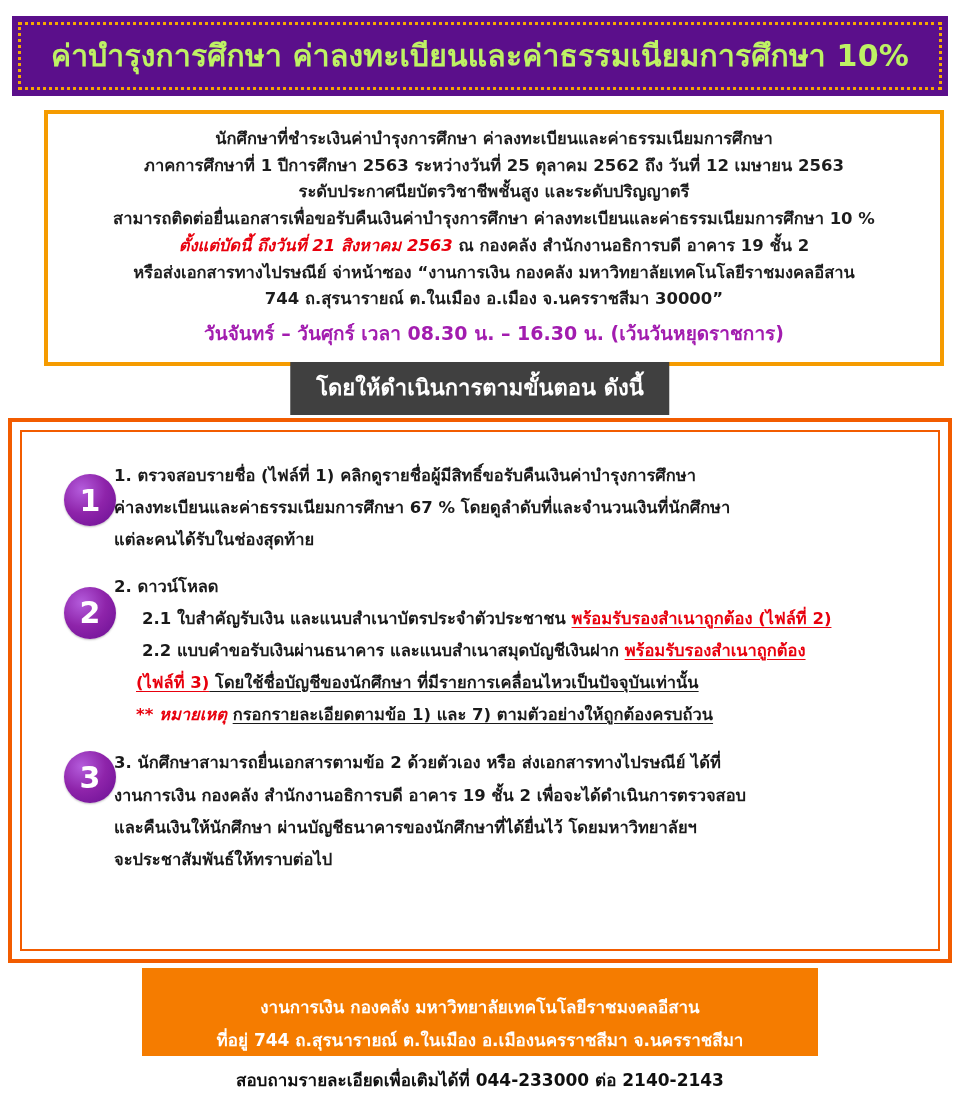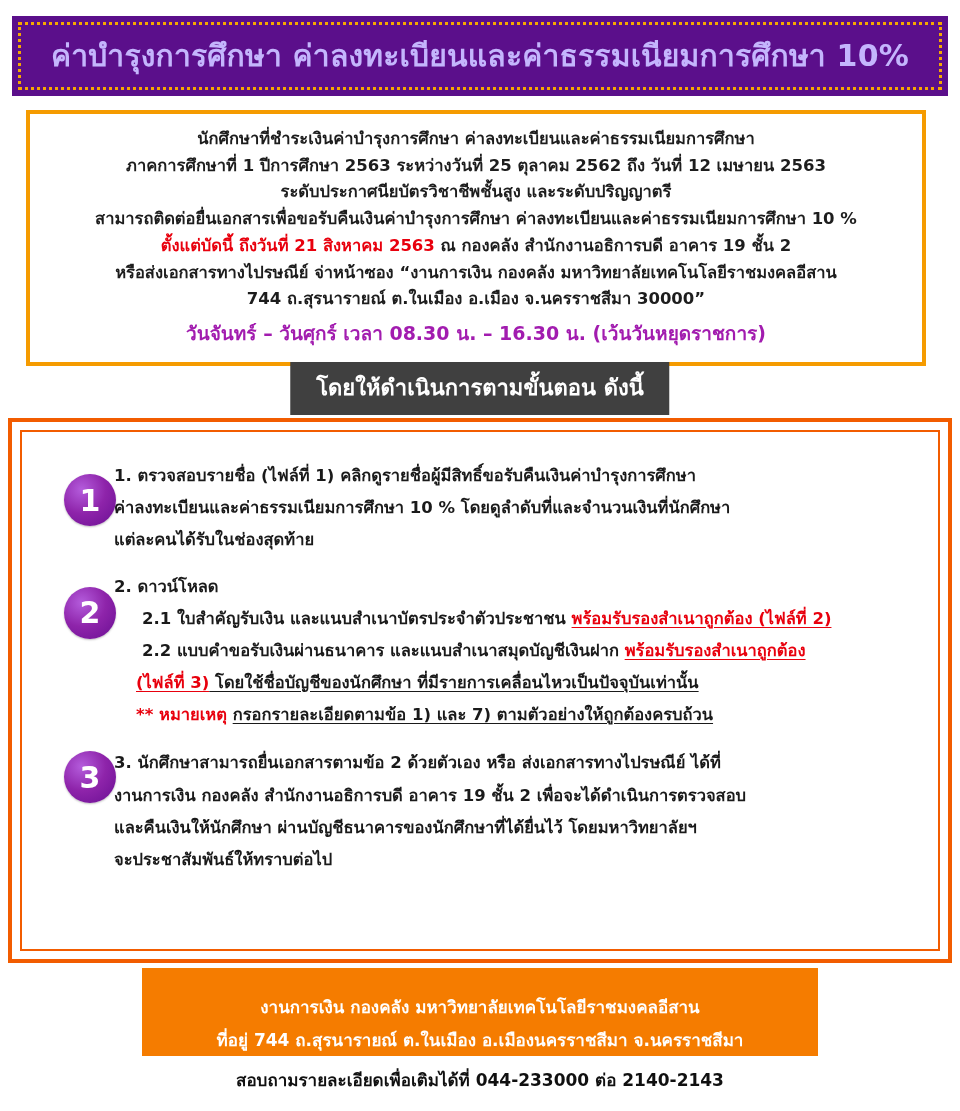"ค่าบำรุงการศึกษา" .header-title { color: #c4b5fd -> #bef264 }
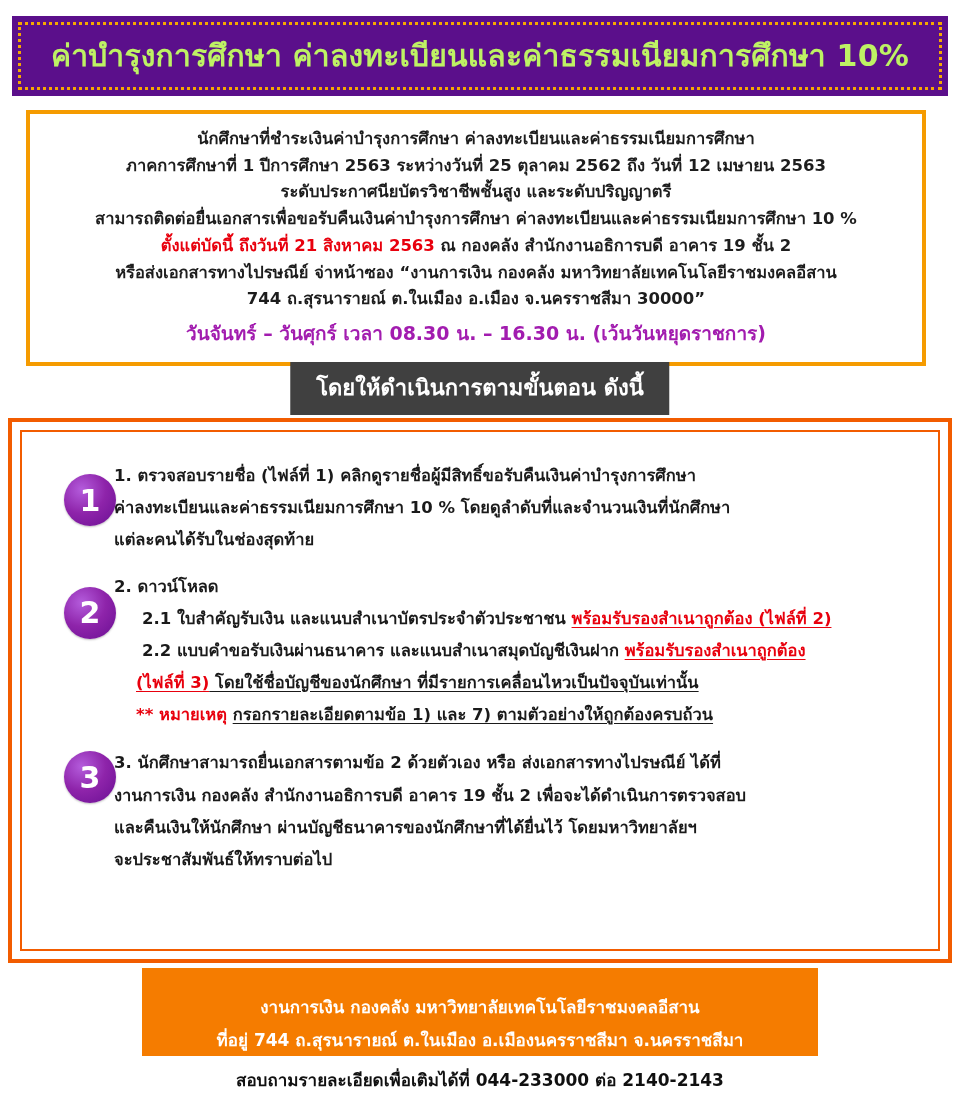"นักศึกษาที่ชำระเงินค่าบำรุงการศึกษา" .intro-box { left: 26px -> 44px }
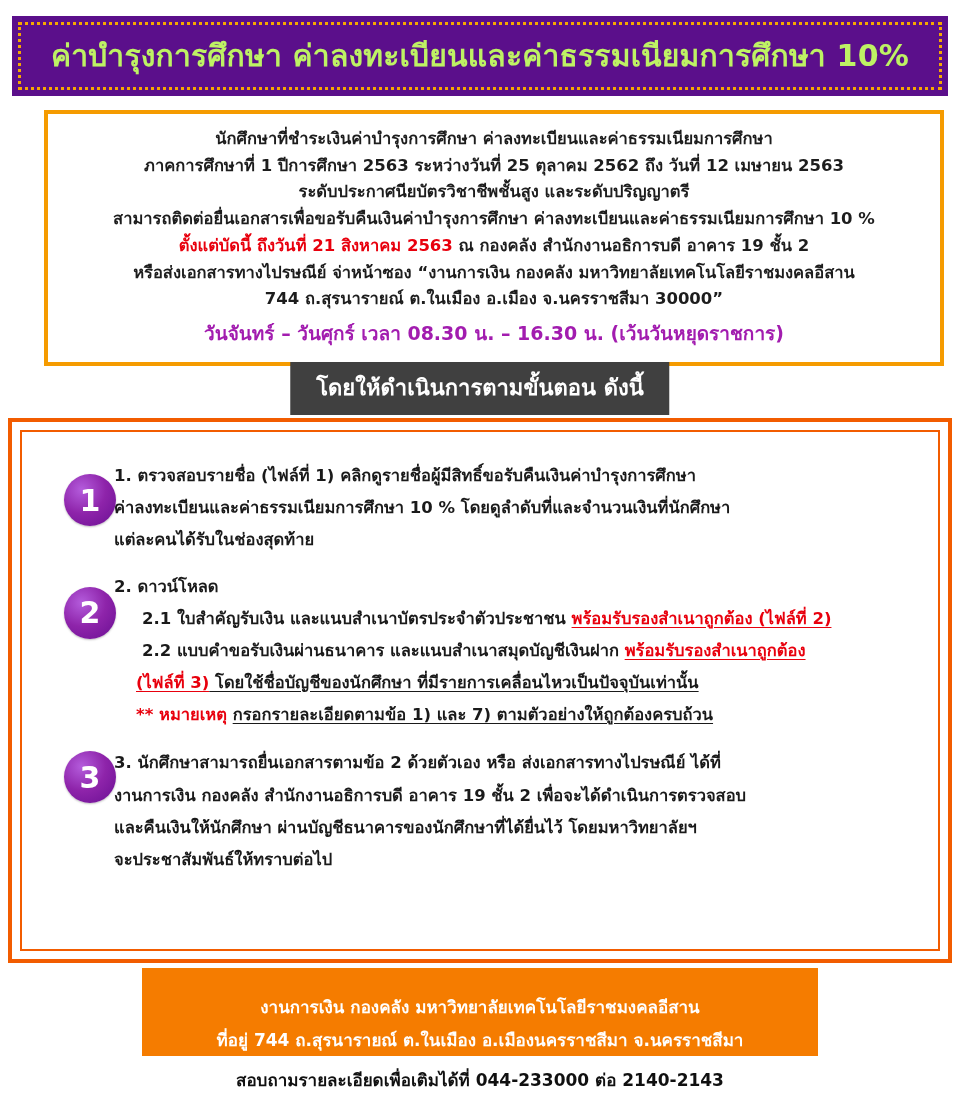"ตั้งแต่บัดนี้ ถึงวันที่ 21 สิงหาคม 2563" .red { font-style: none -> italic }
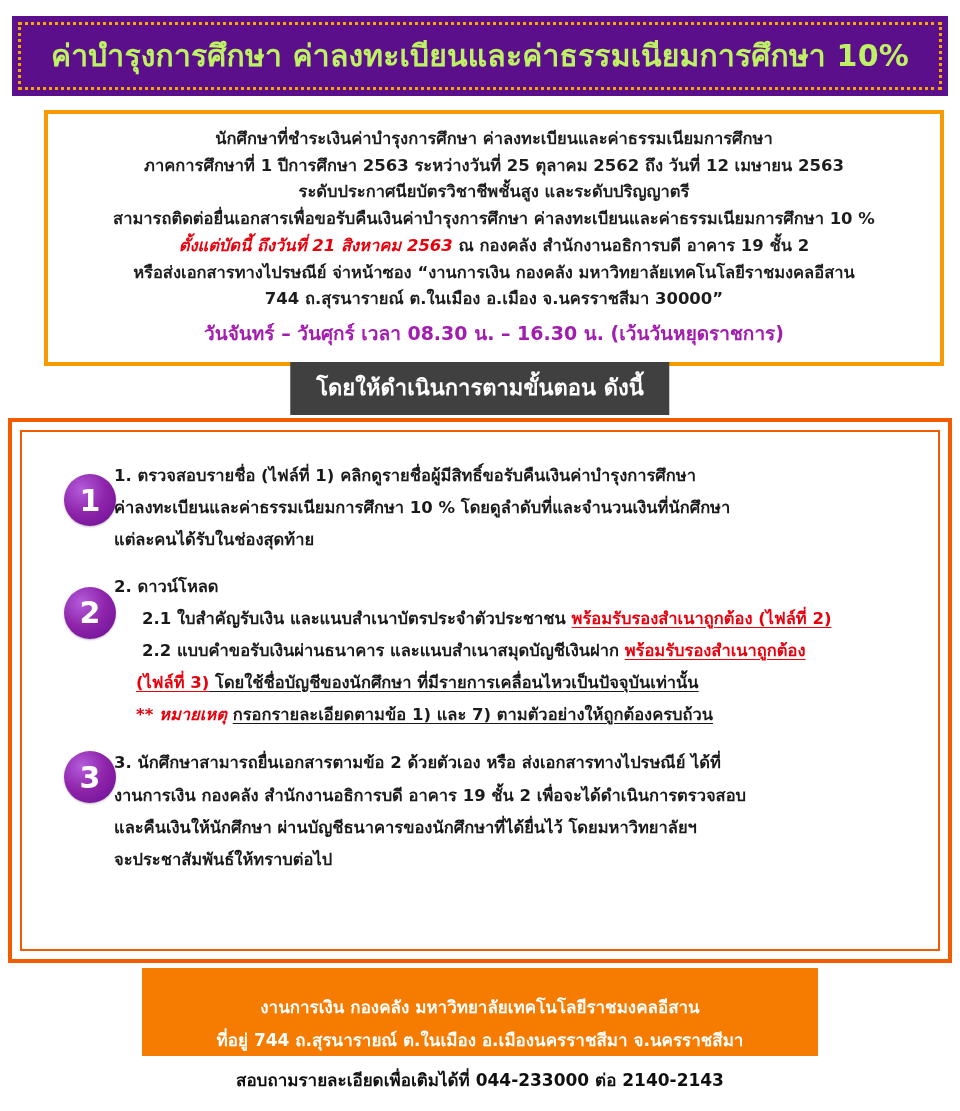"ค่าลงทะเบียนและค่าธรรมเนียมการศึกษา 10 %" div { text: 10 -> 67 }
